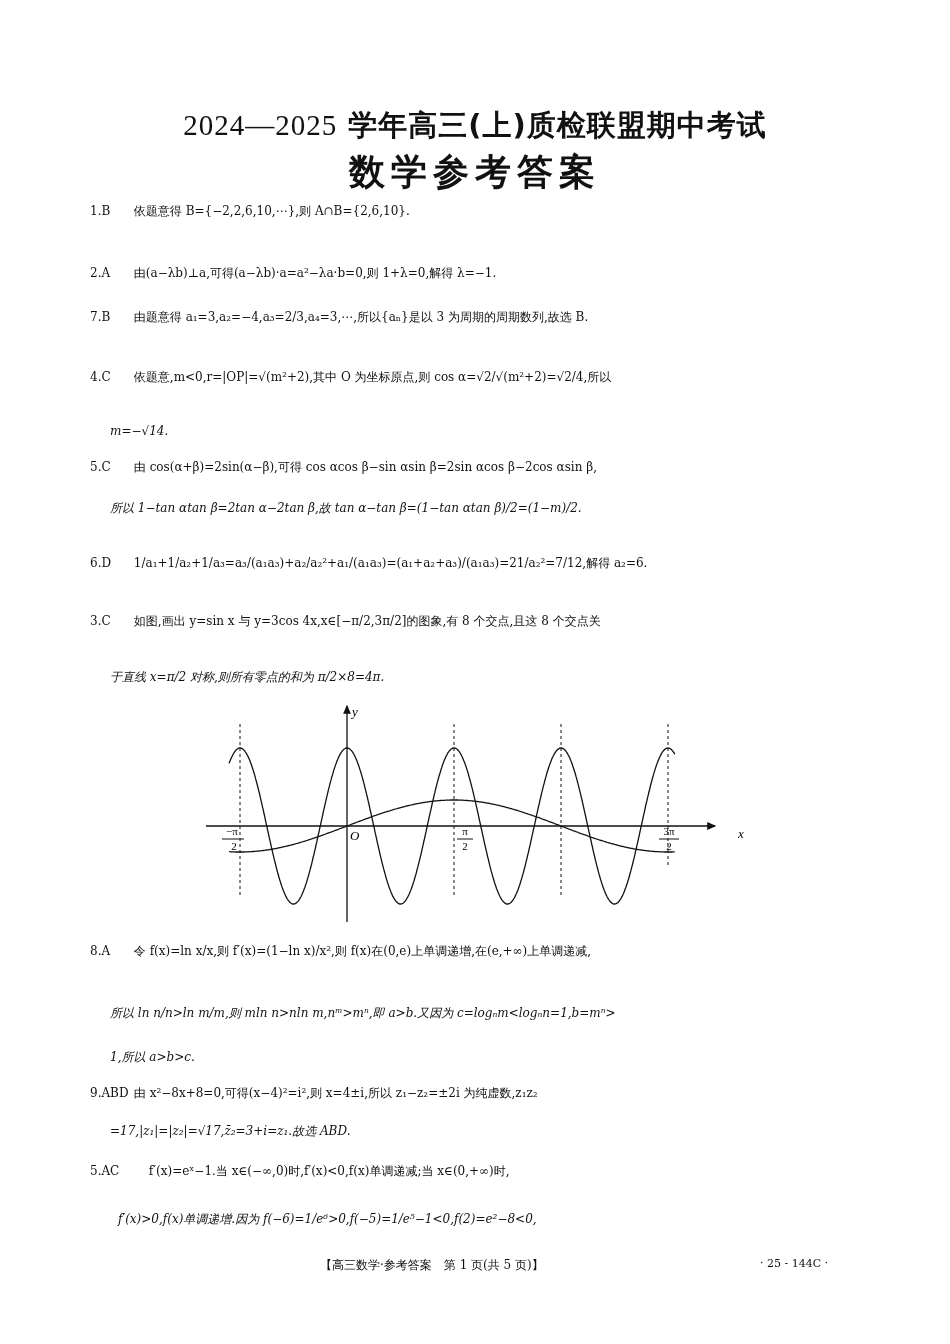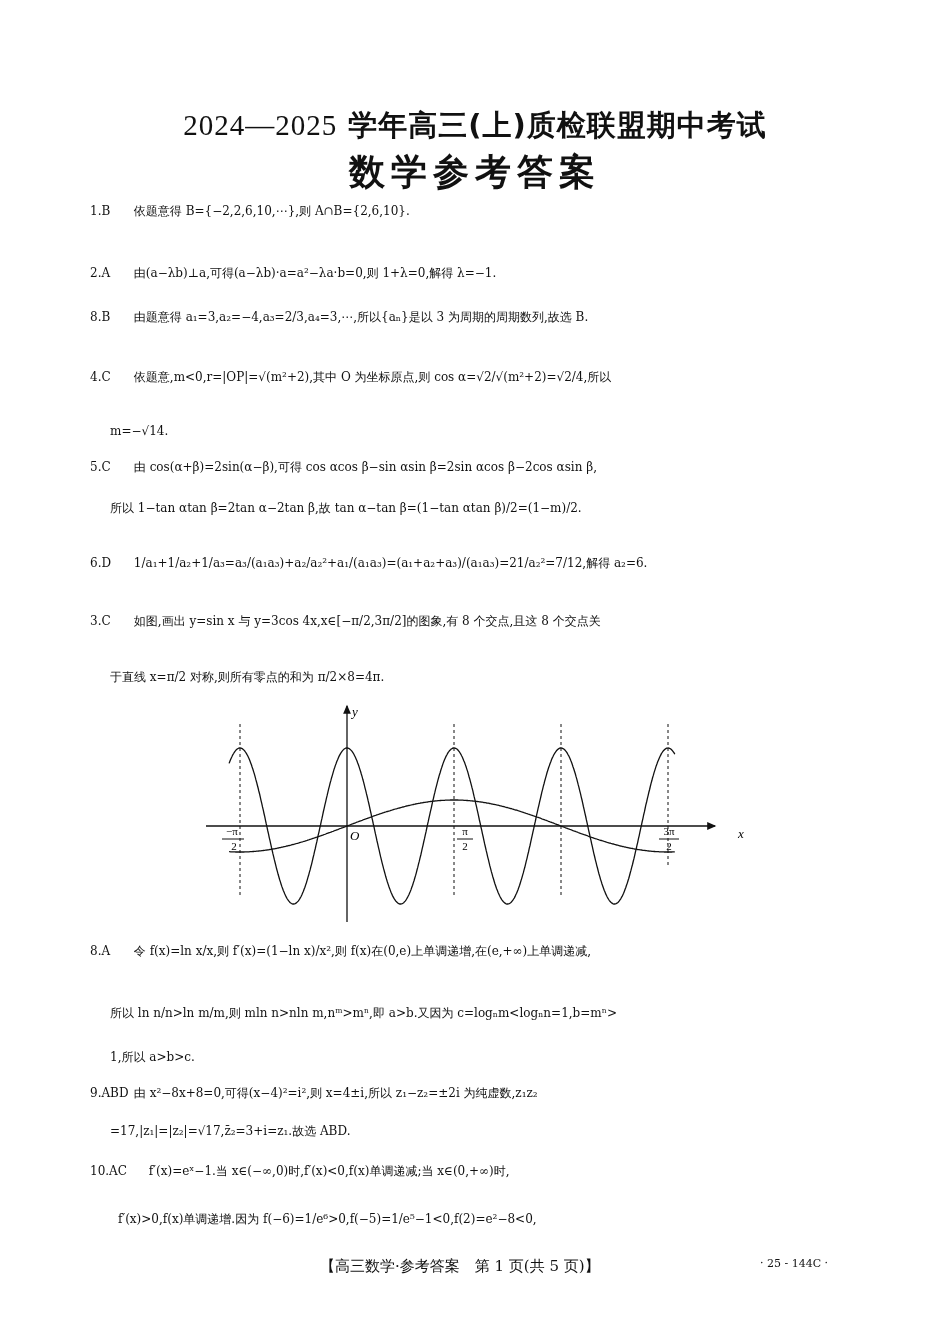"8.B" span.num { text: 8.B -> 7.B }
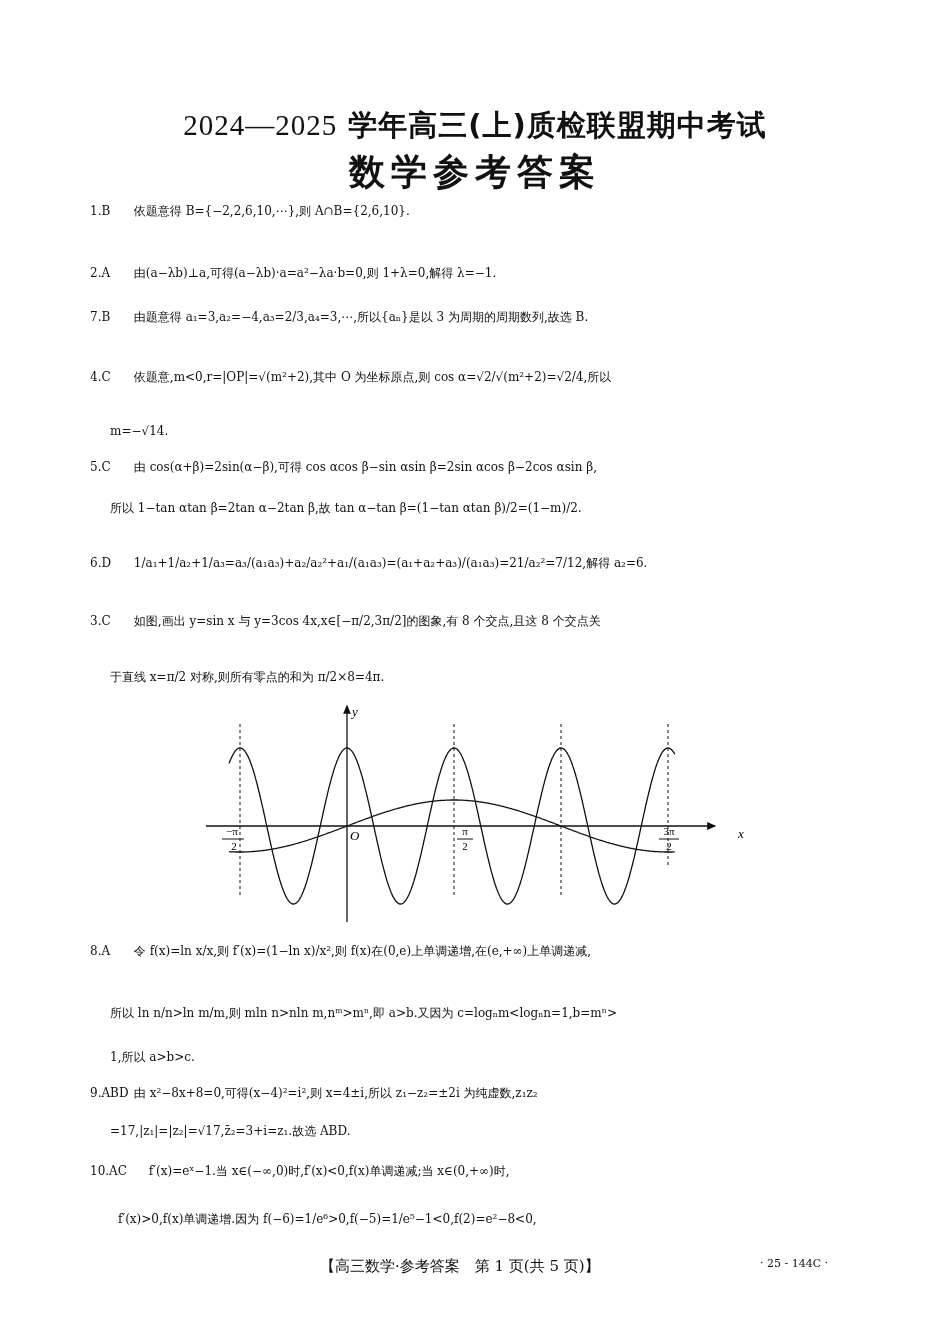"m=−√14." .ind { font-style: none -> italic }
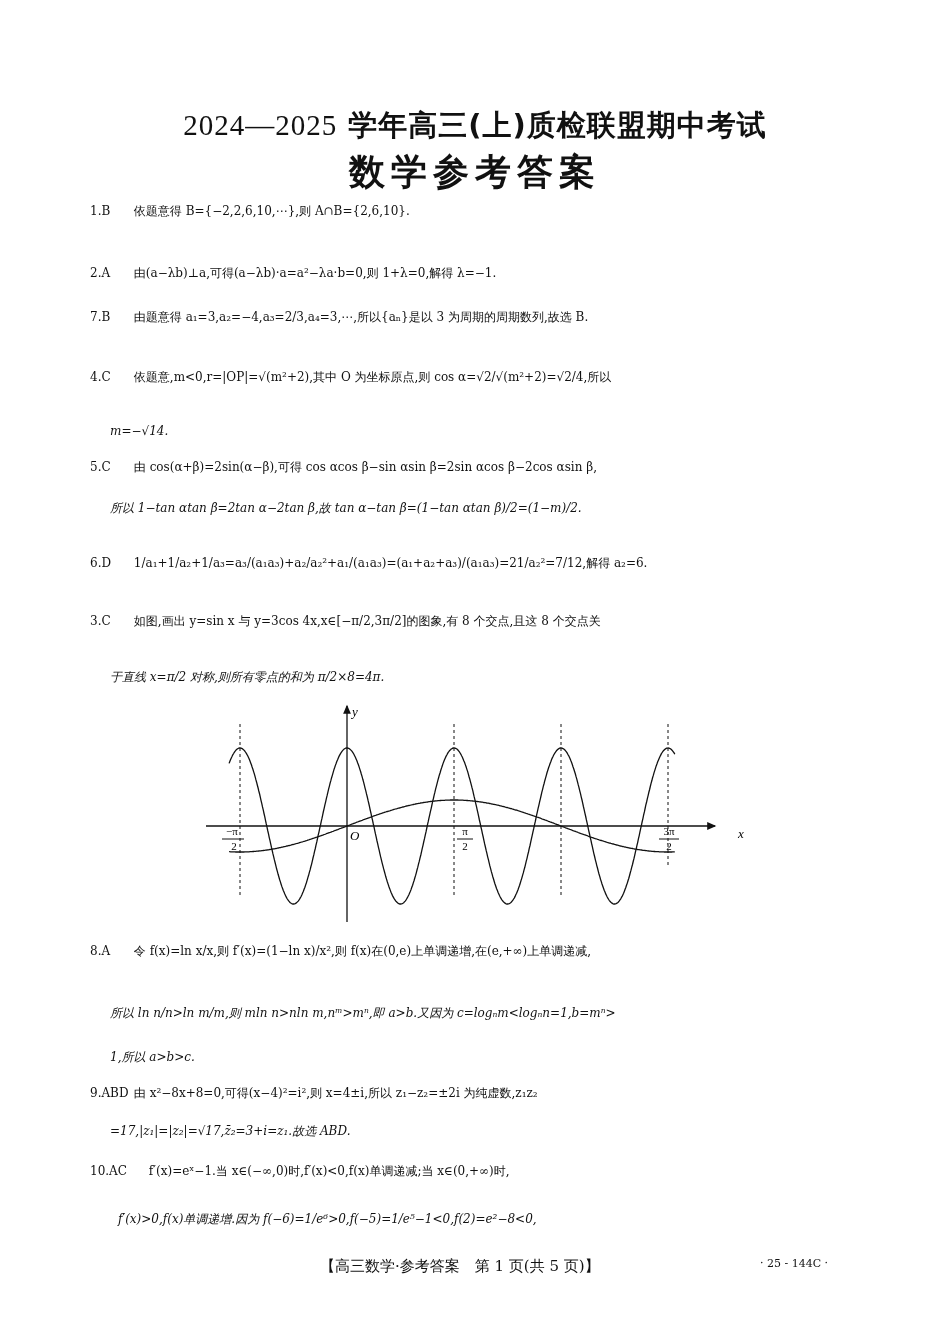"10.AC" span.num { text: 10.AC -> 5.AC }
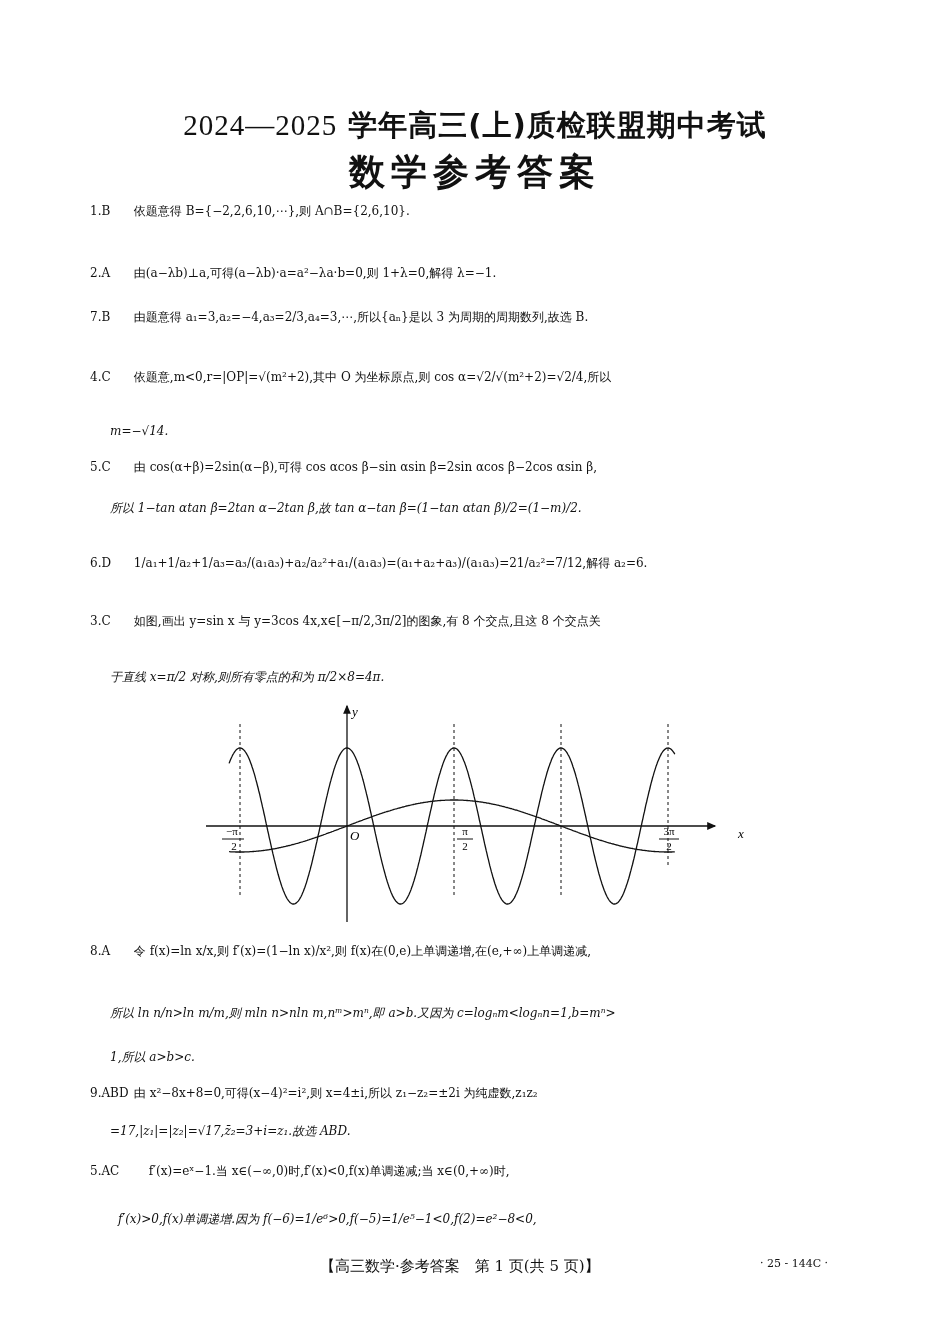"【高三数学·参考答案 第 1 页(共 5" .footer { font-size: 15px -> 12px }
